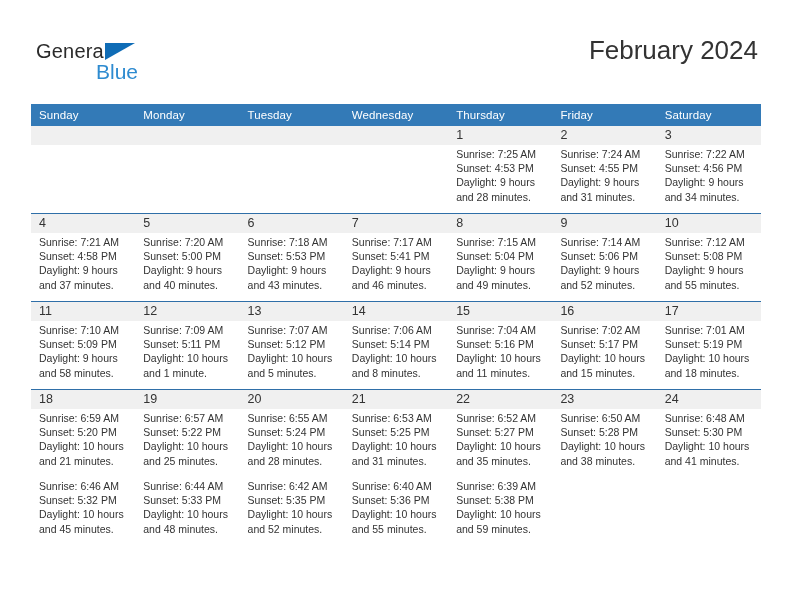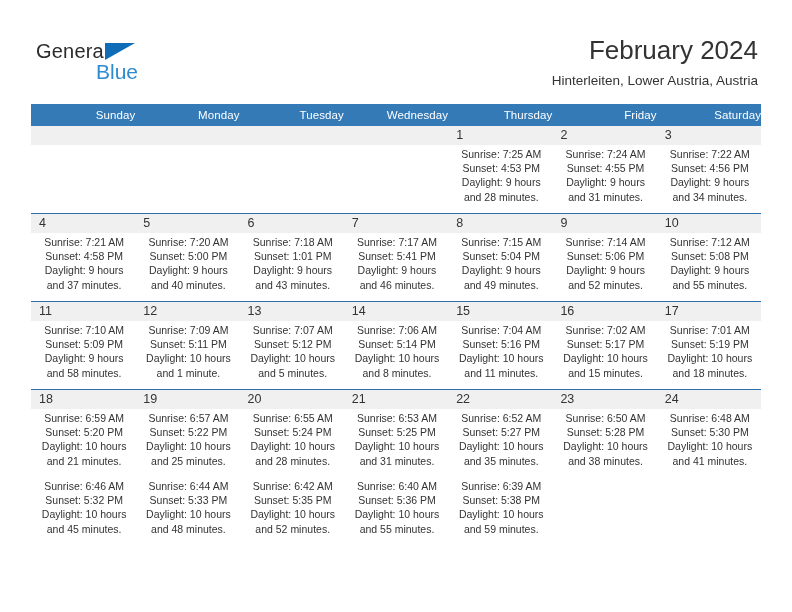"Hinterleiten, Lower Austria, Austria" div.cal-subtitle { html: <div>Hinterleiten, Lower Austria, Austria</div> -> none }
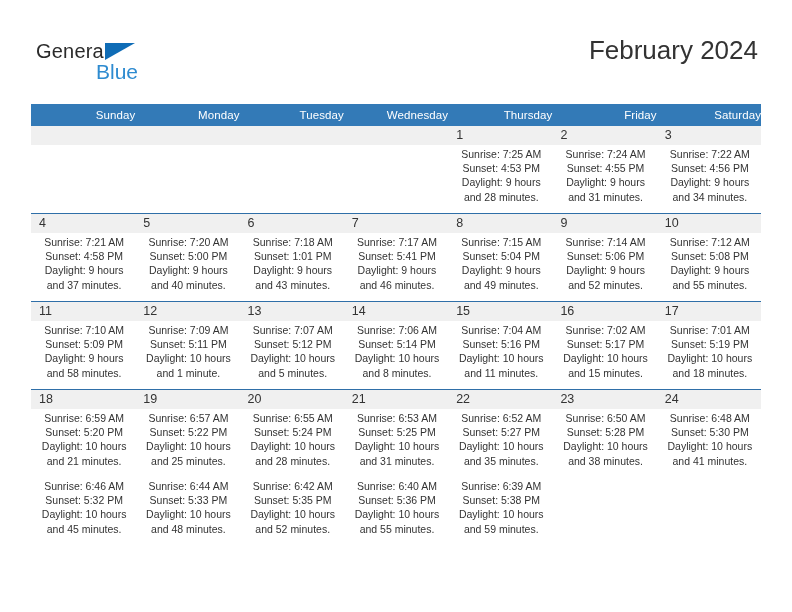"Sunday" .calendar thead th { text-align: right -> left }
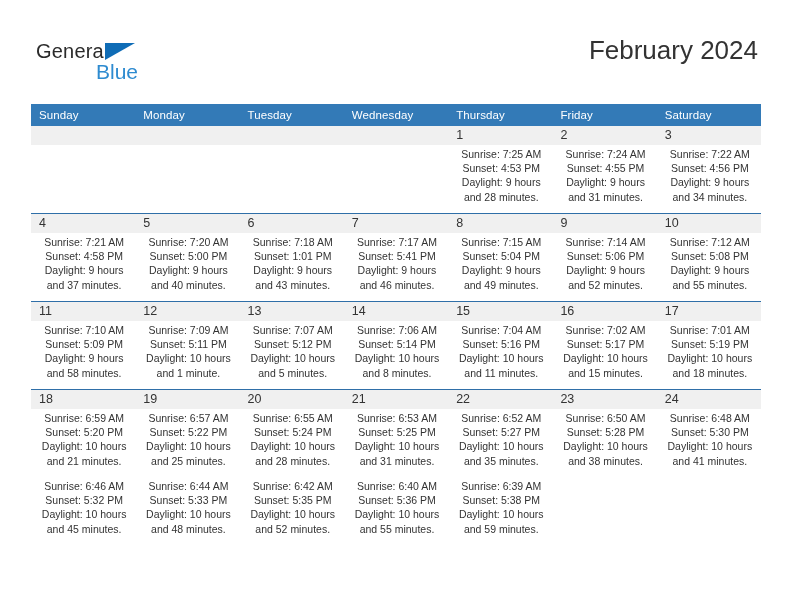"Sunrise: 7:25 AM" .info-row td { text-align: center -> none }
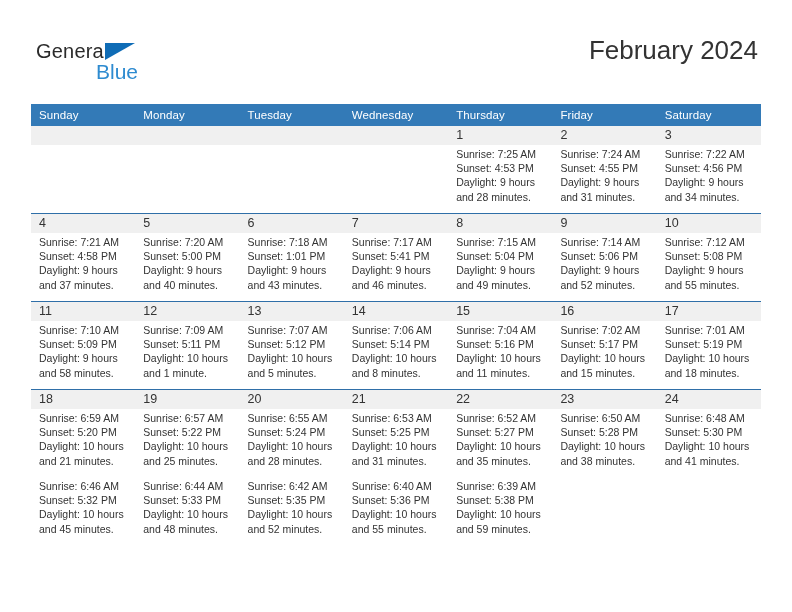"Sunset: 1:01 PM" span.info-line { text: 1:01 -> 5:53 }
